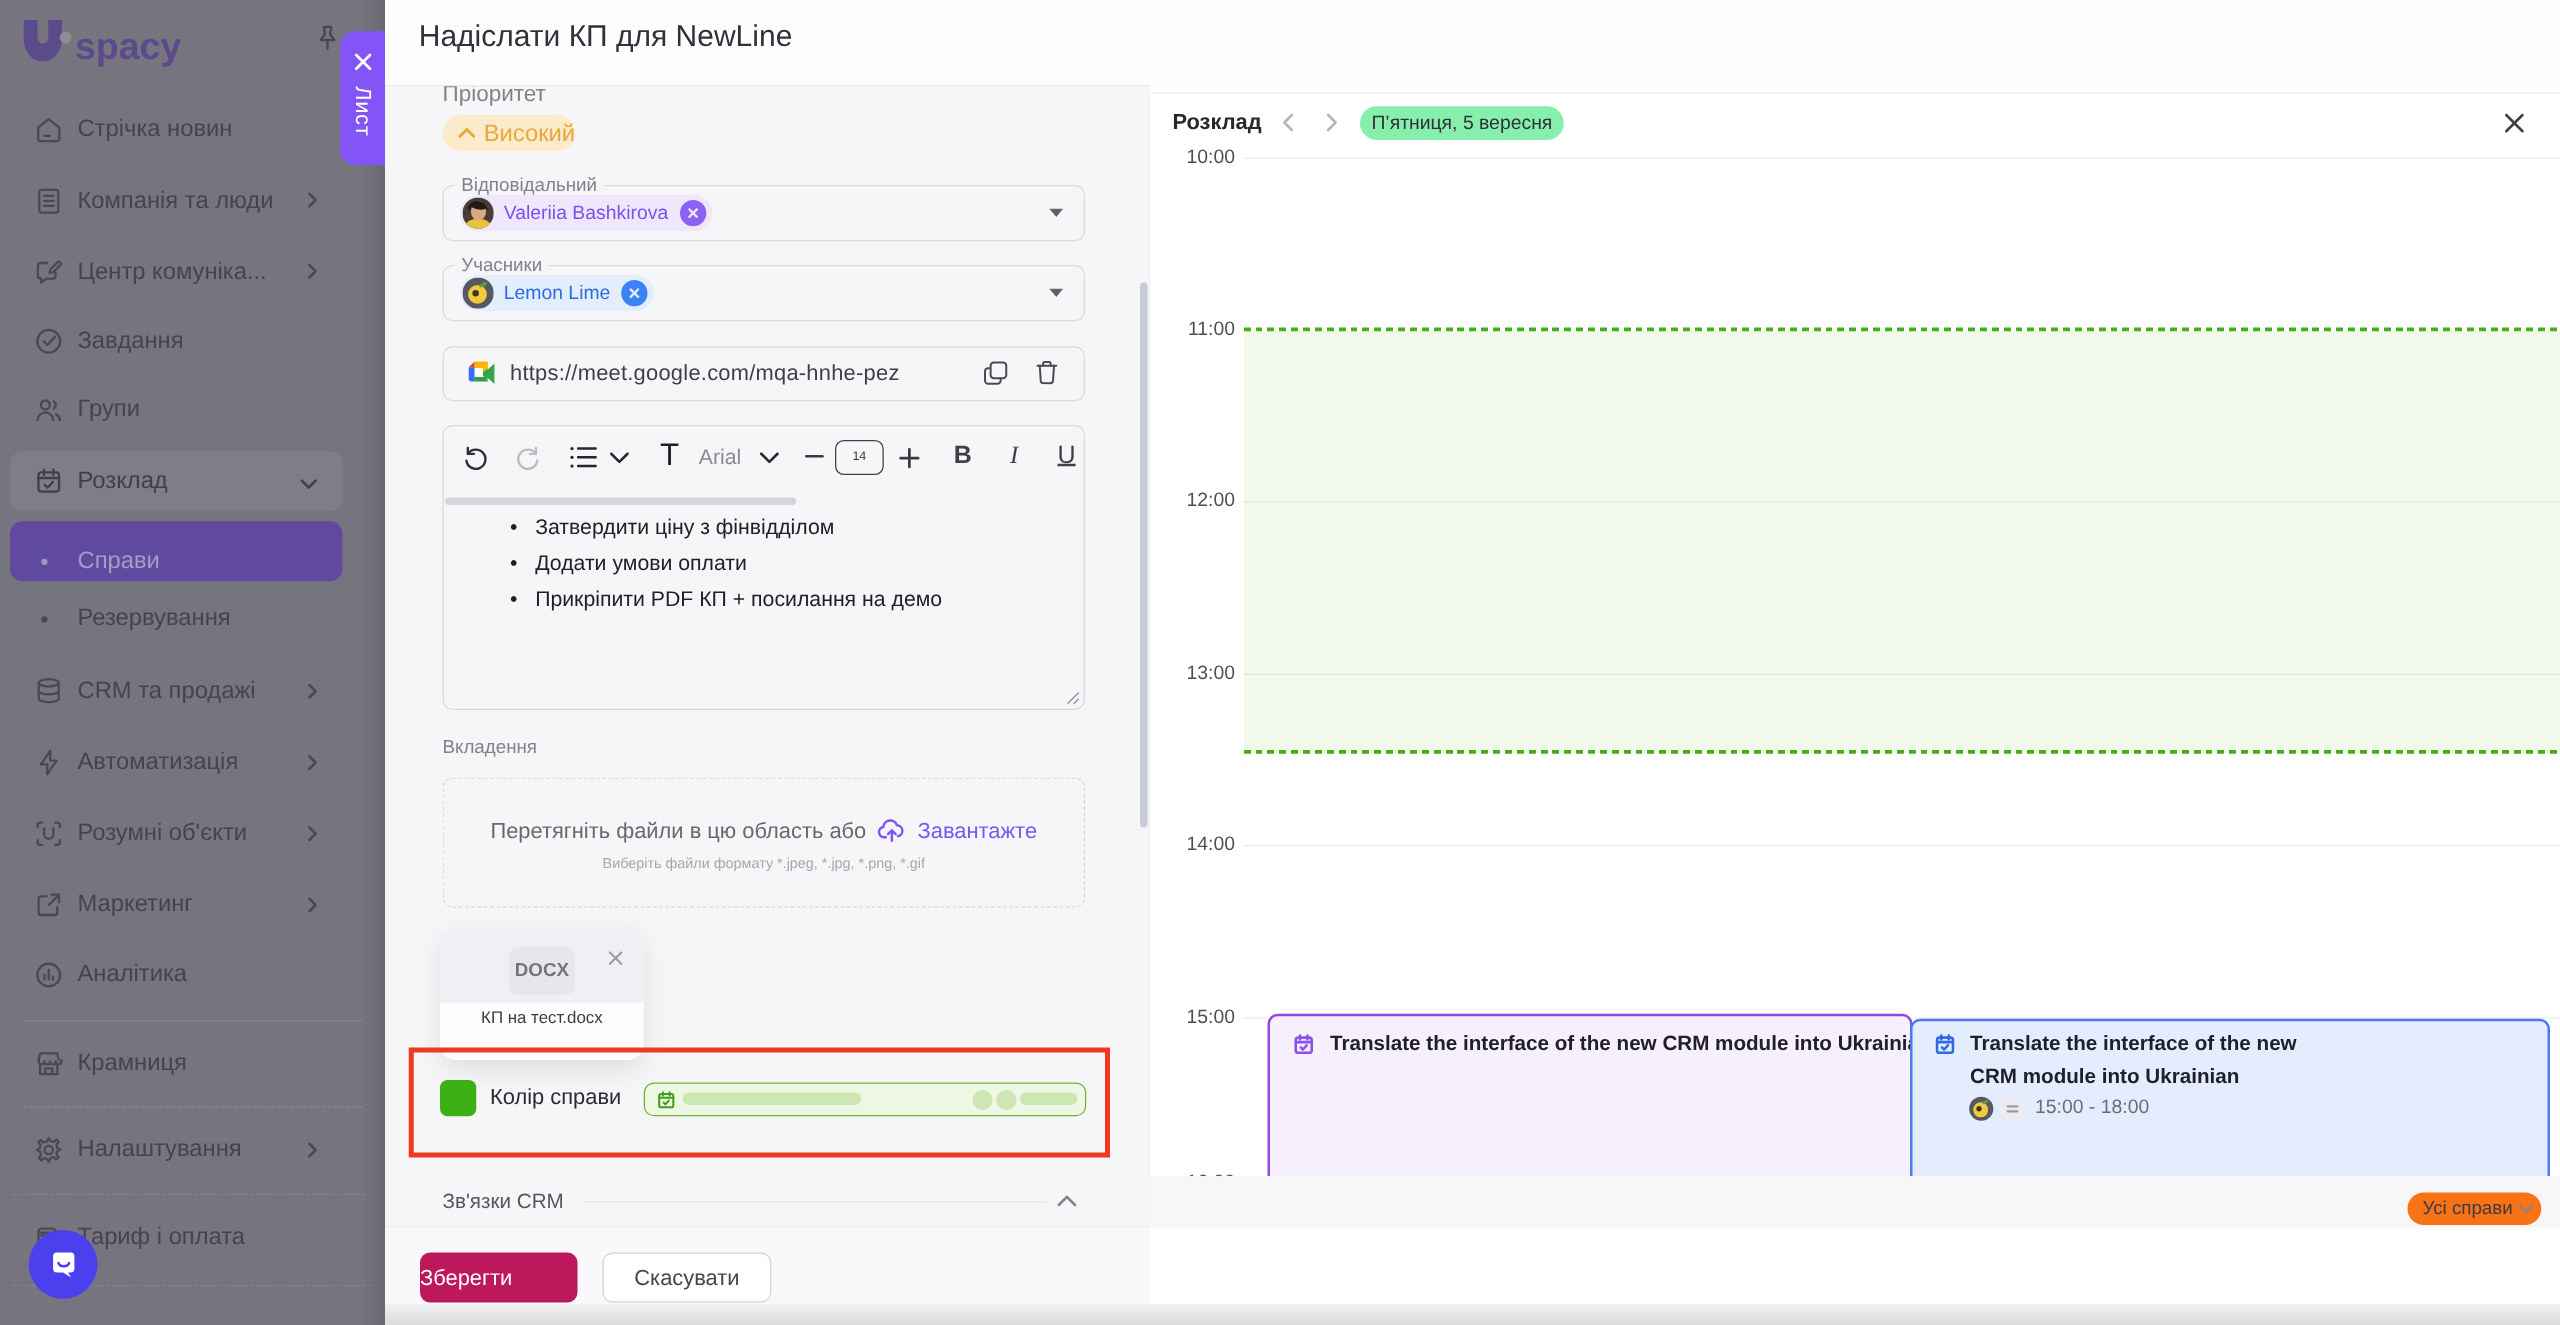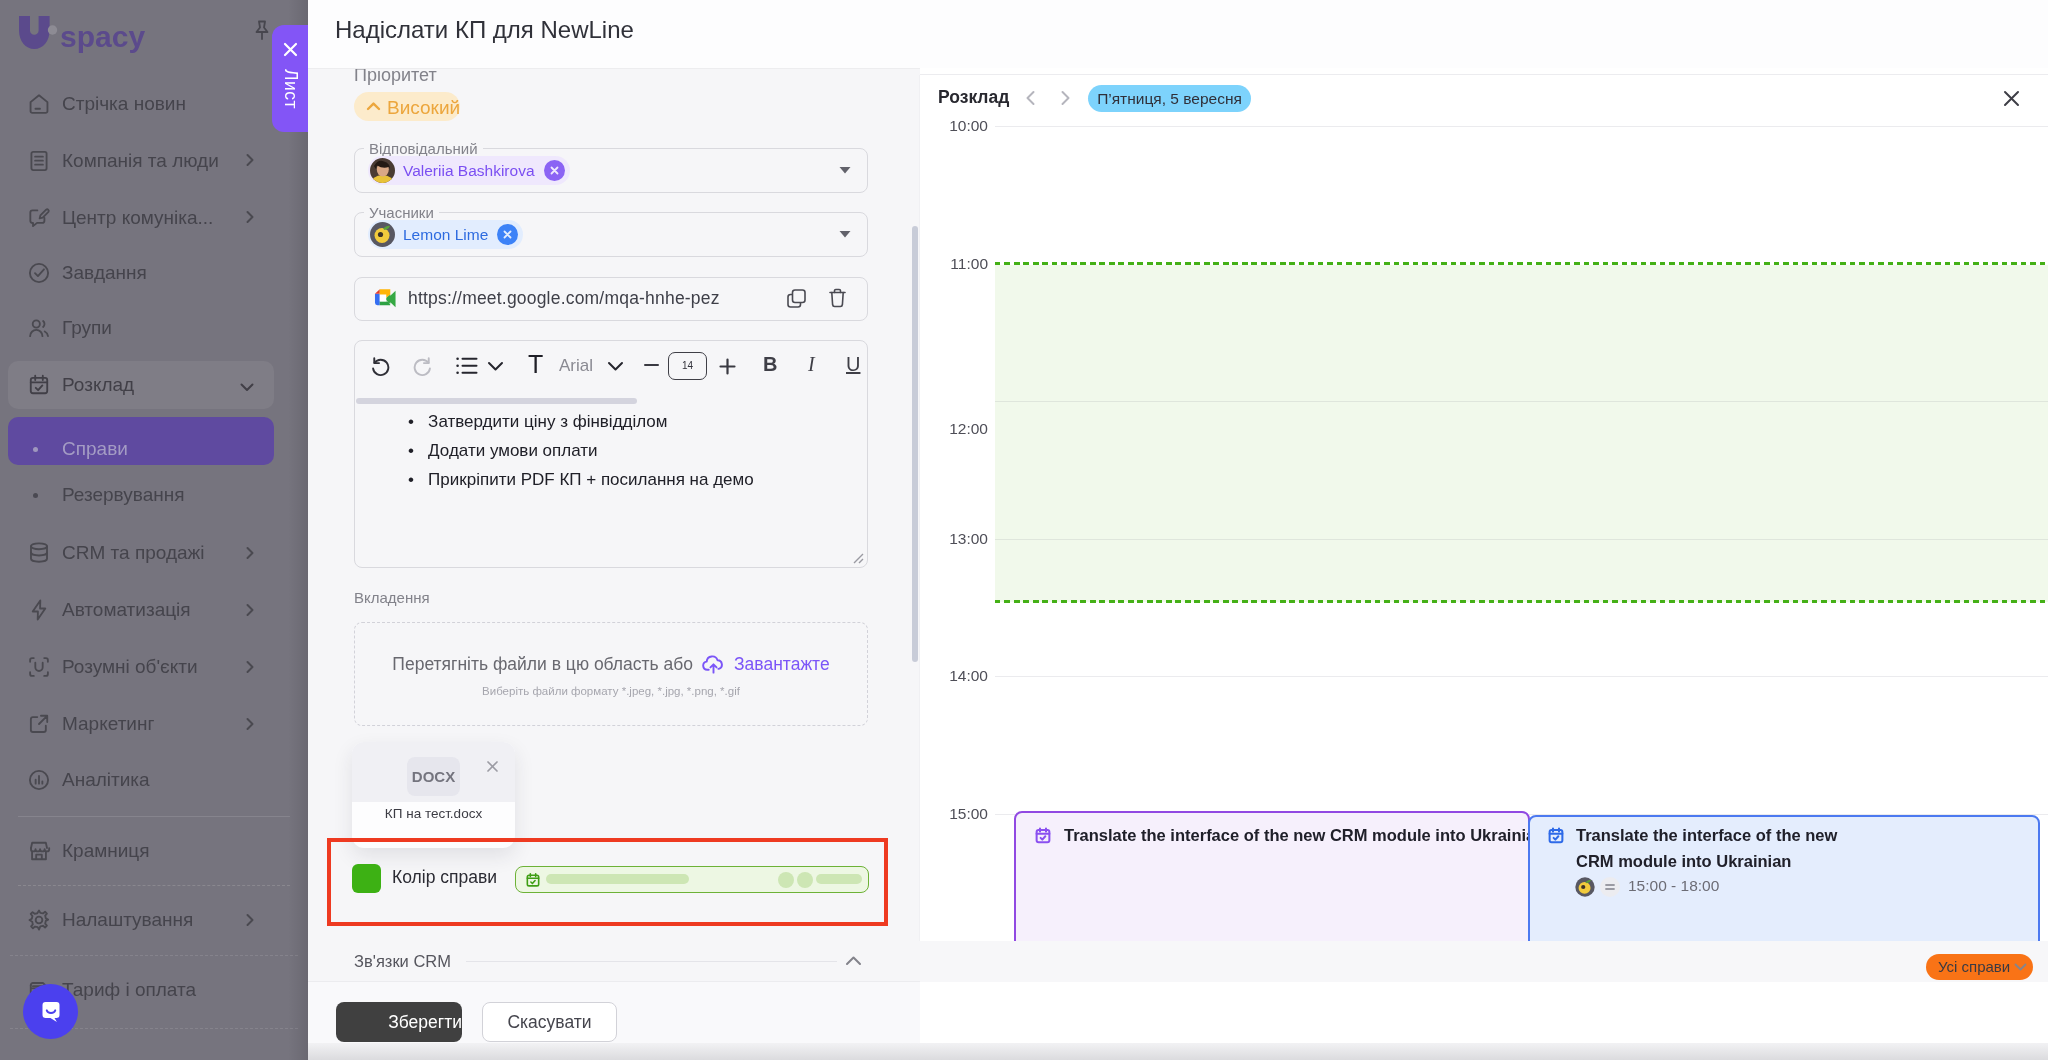"П’ятниця, 5 вересня" div.abs { background: #7dd3fc -> #86efac }
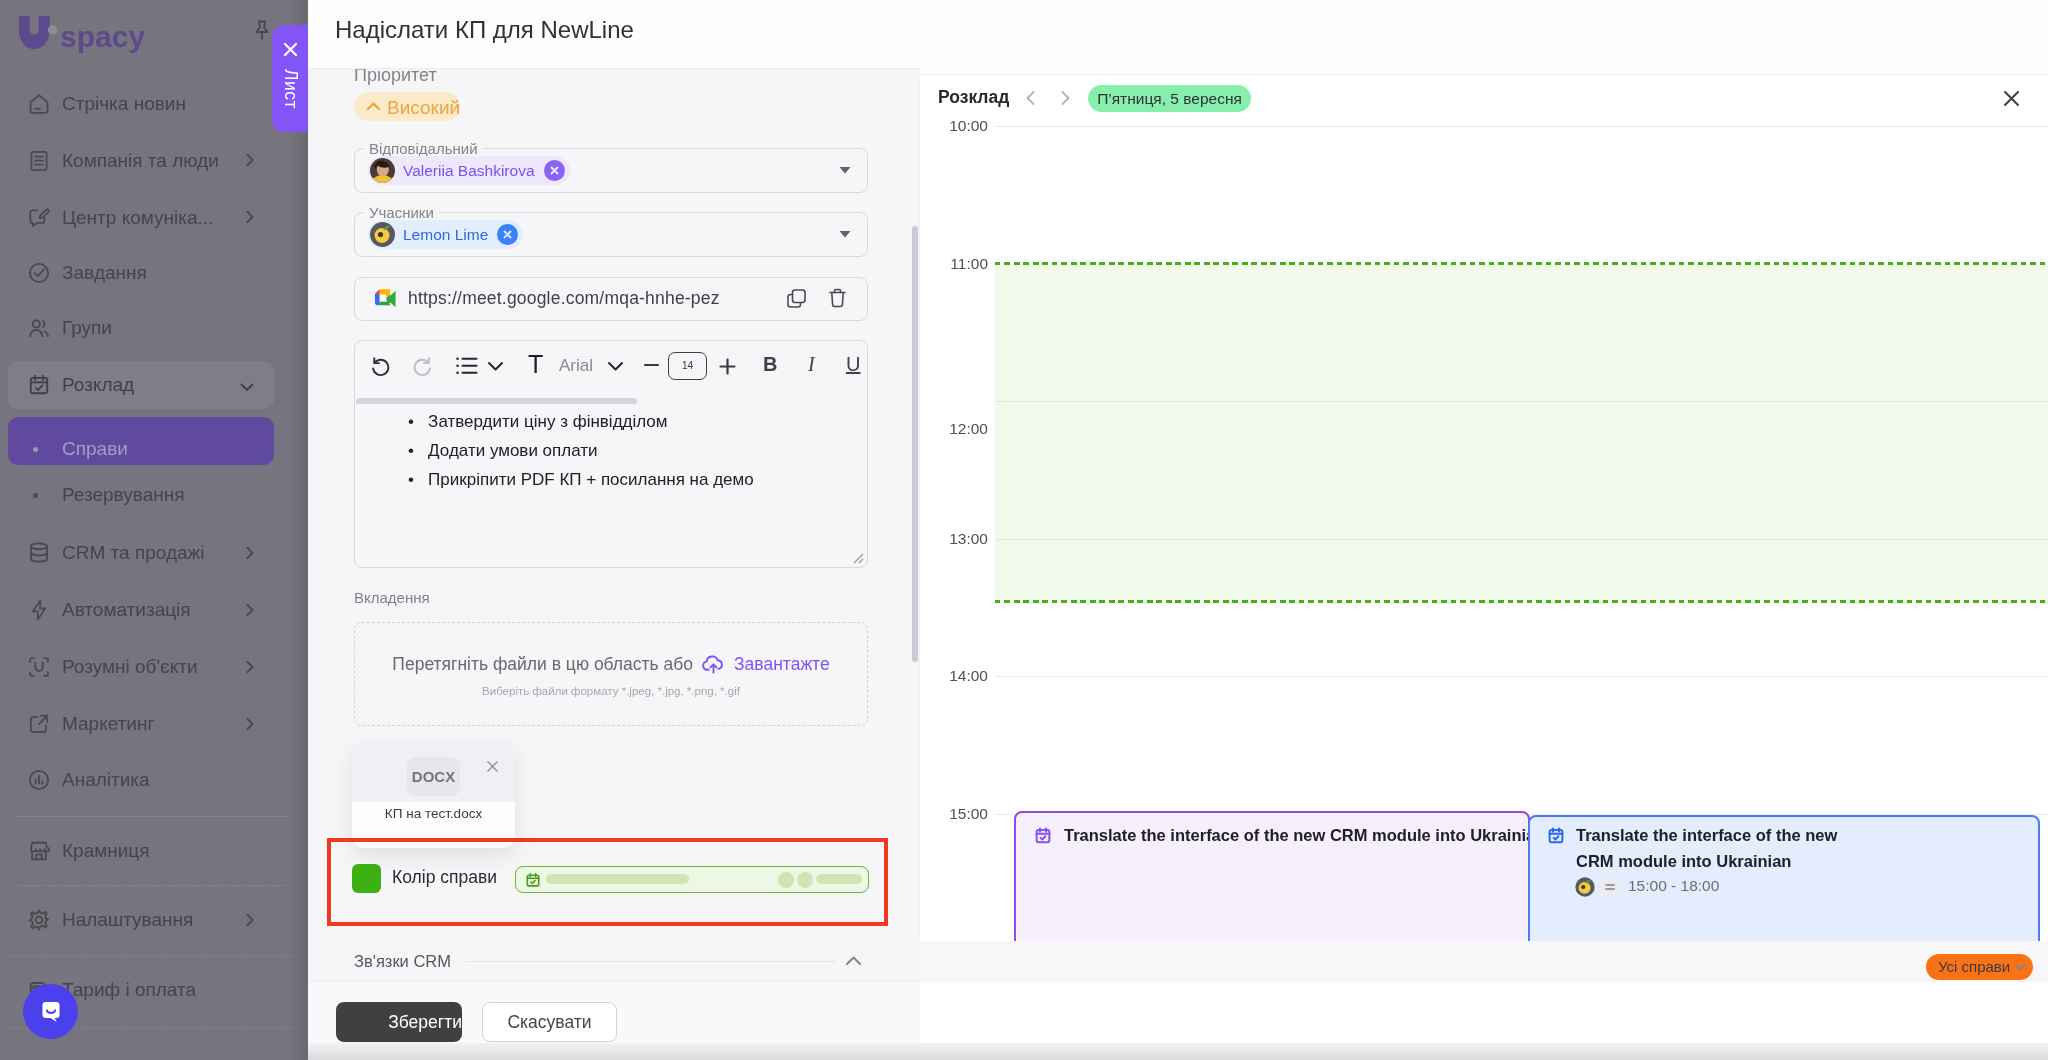"12:00" div.abs { margin-top: 28px -> none }
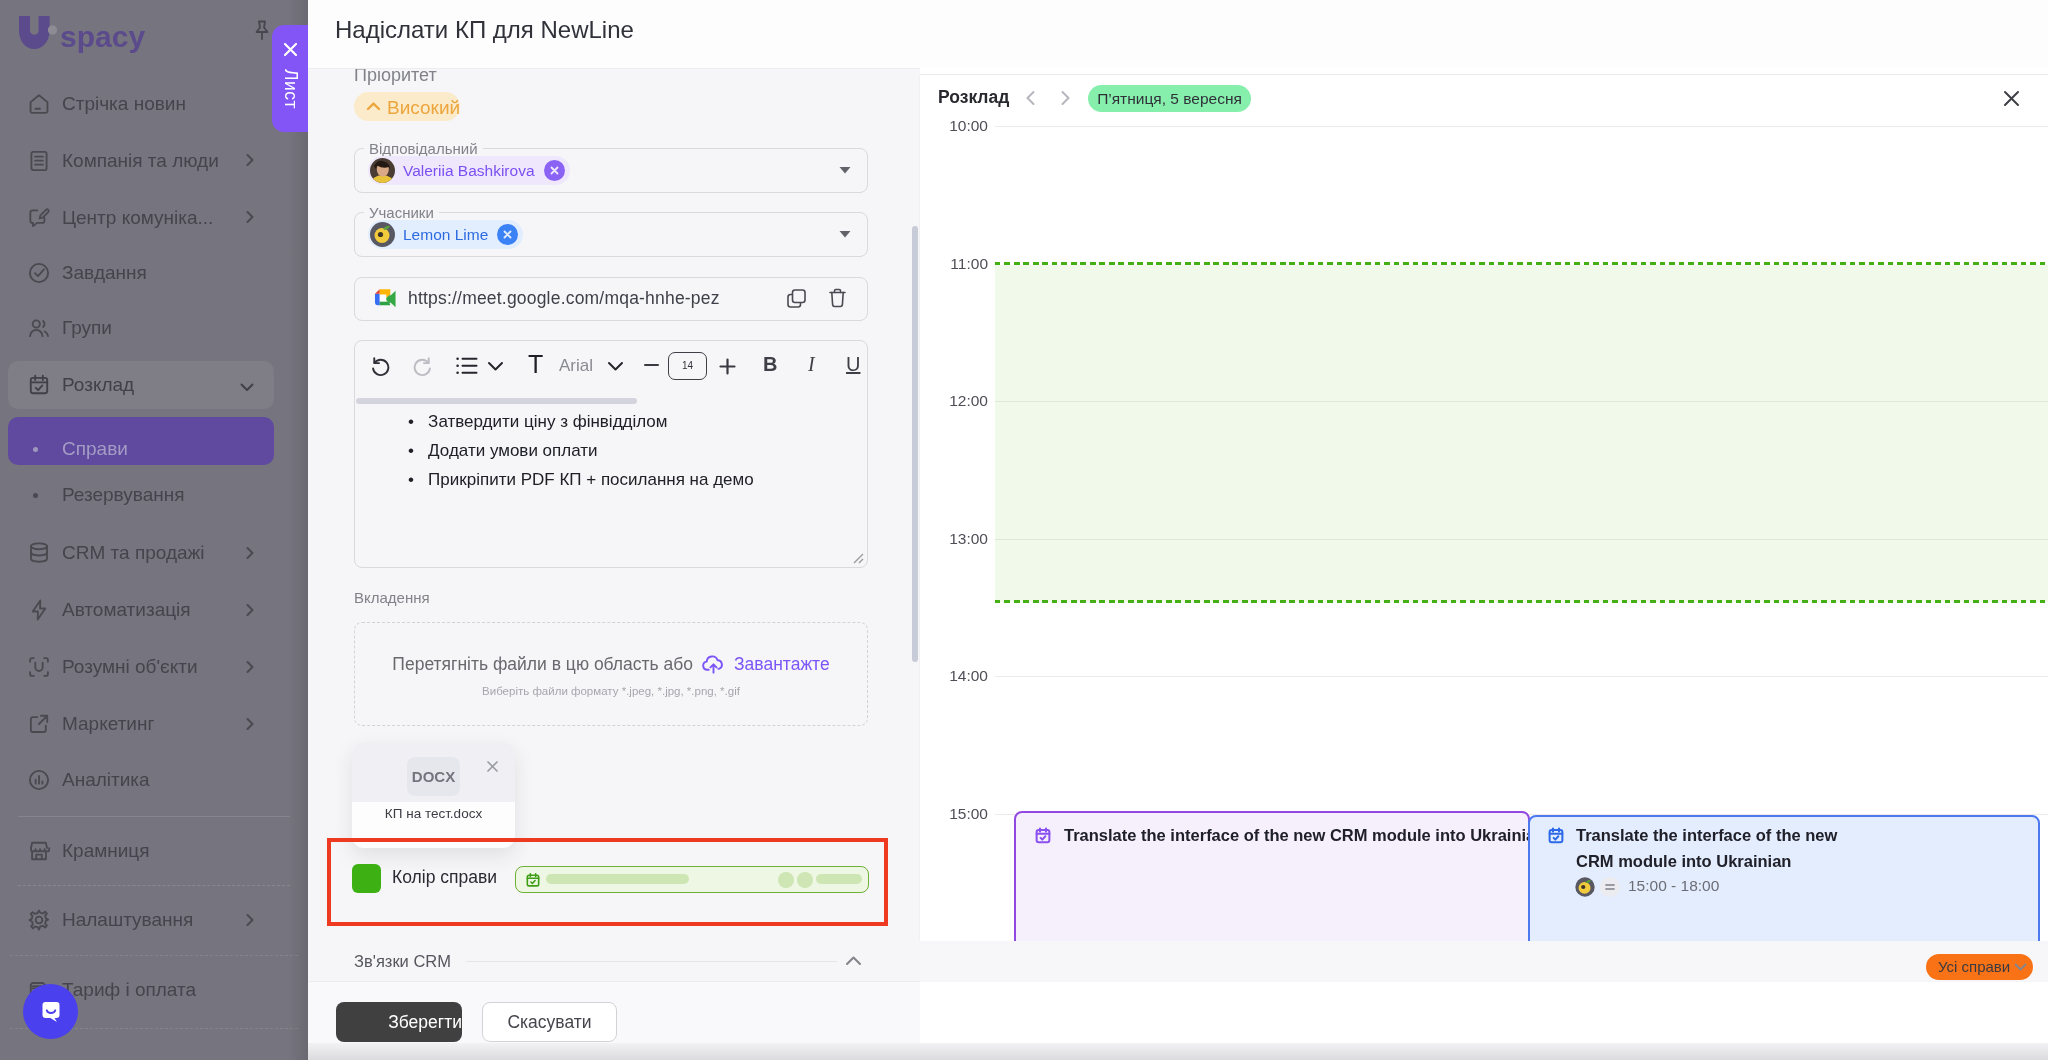"Зберегти" div.abs { background: #404040 -> #be185d; text-align: right -> left }
